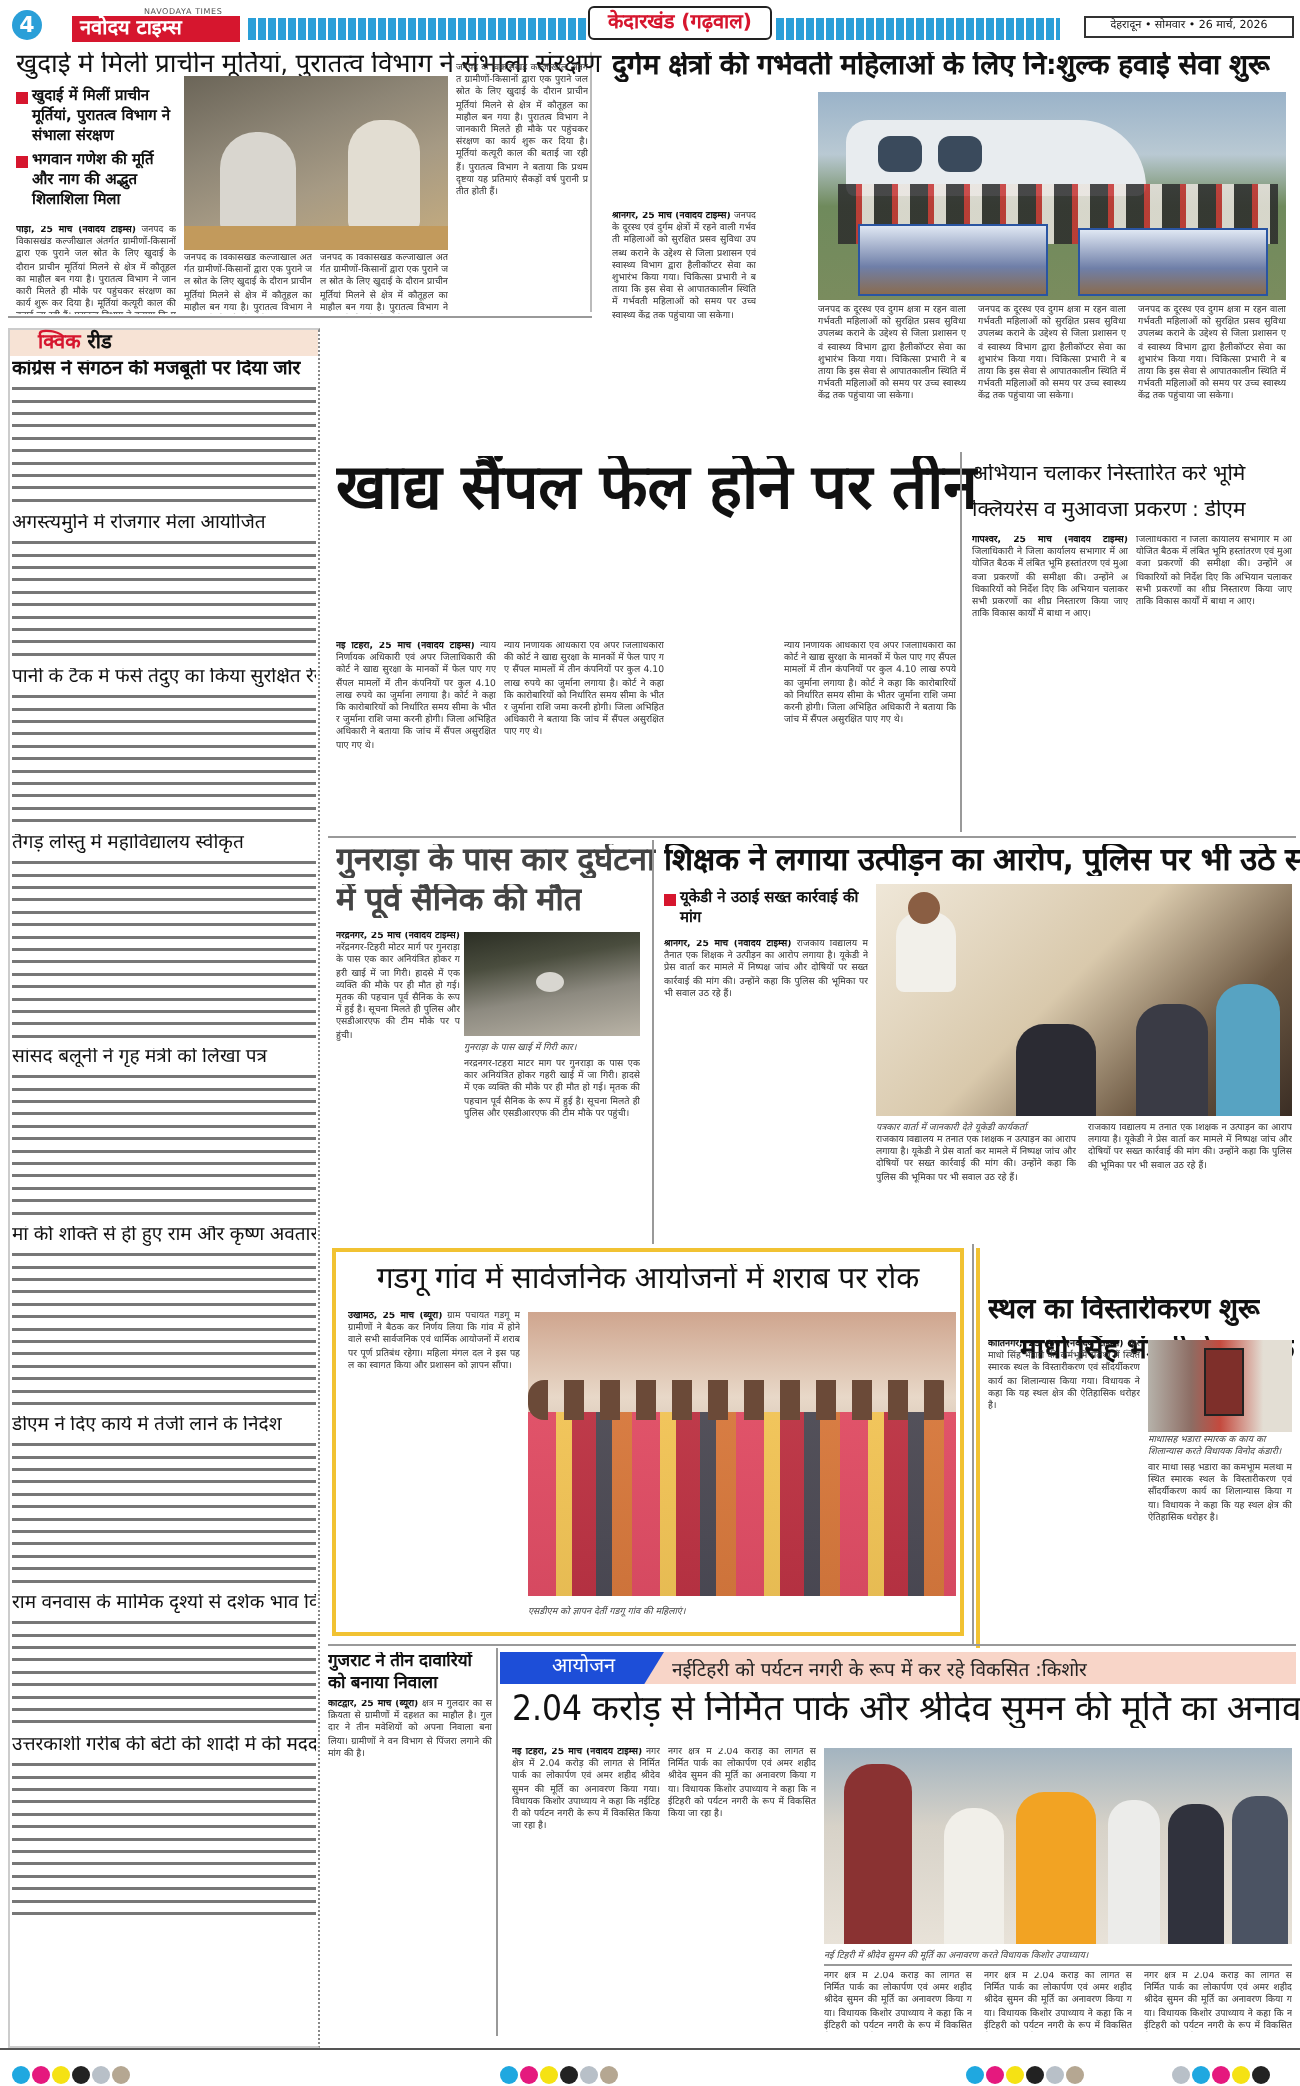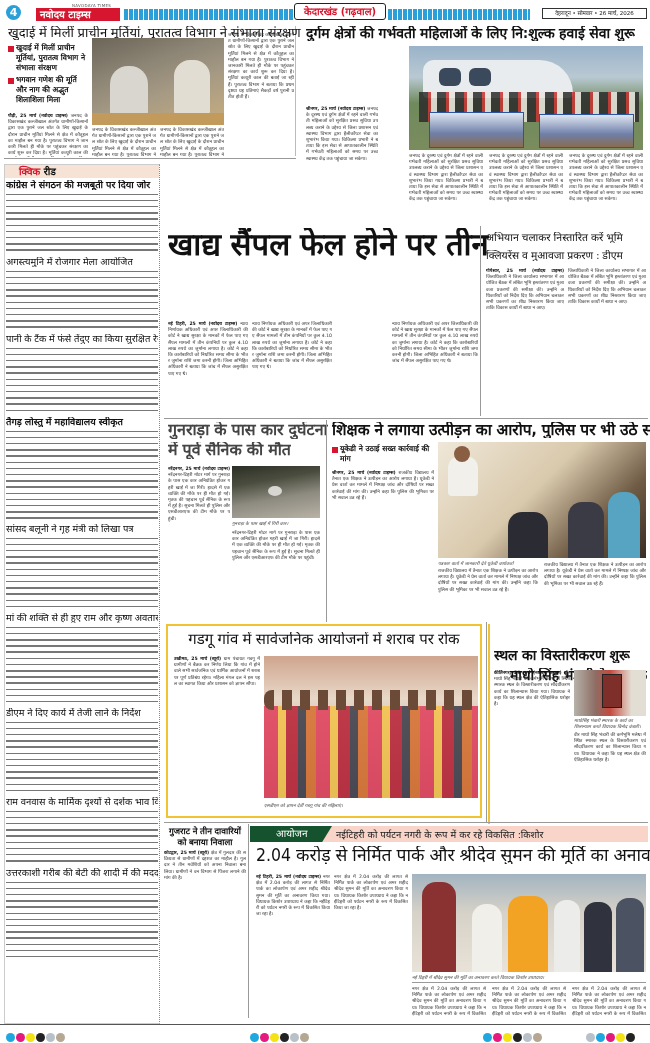"तैगड़ लोस्तु में महाविद्यालय स्वीकृत" div.hl { font-weight: bold -> normal }
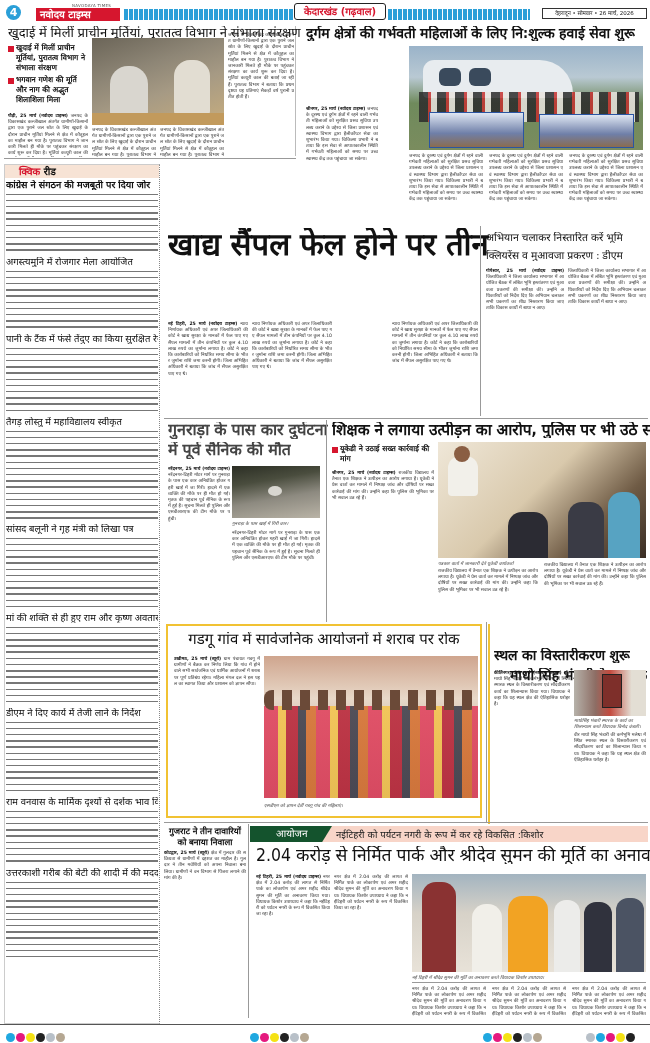"गुजराट ने तीन दावारियों को" div.hl { text-align: center -> none }
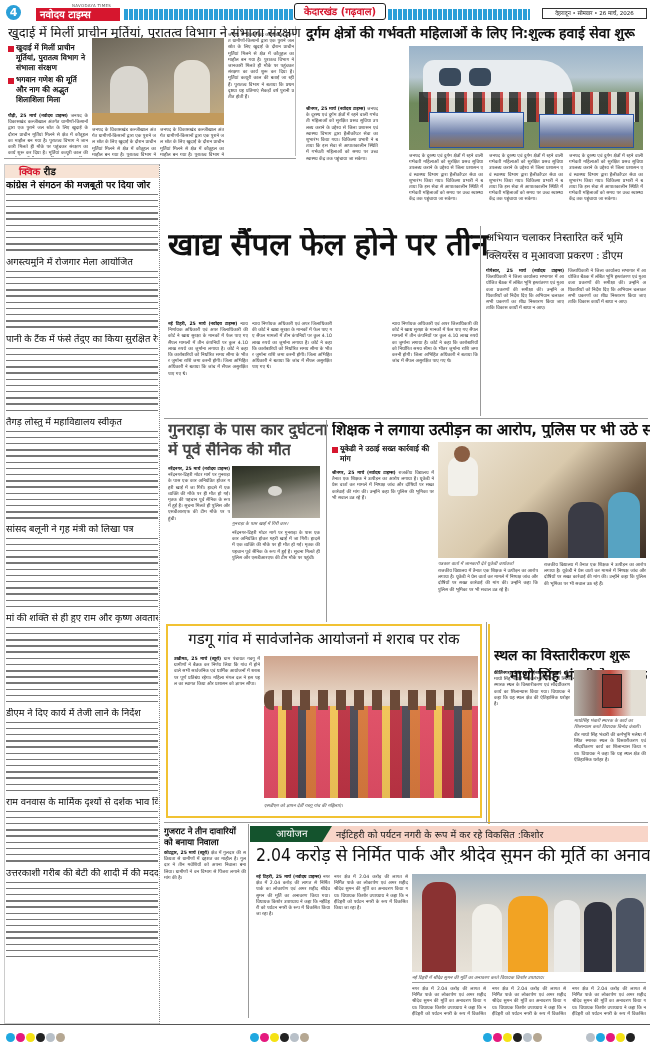"आयोजन" div.abs { background: #14532d -> #1d4ed8 }
